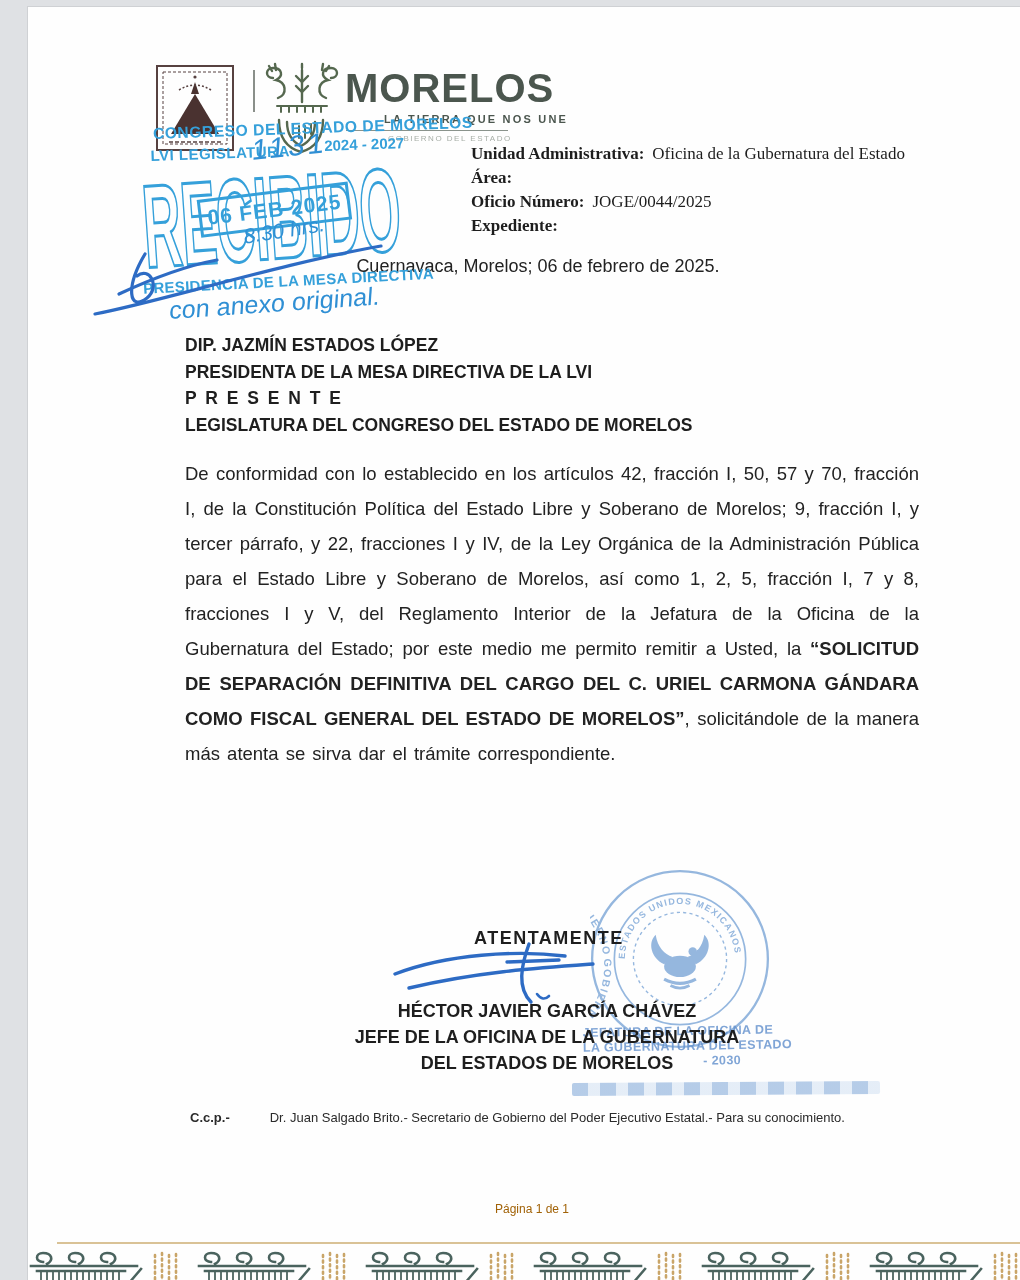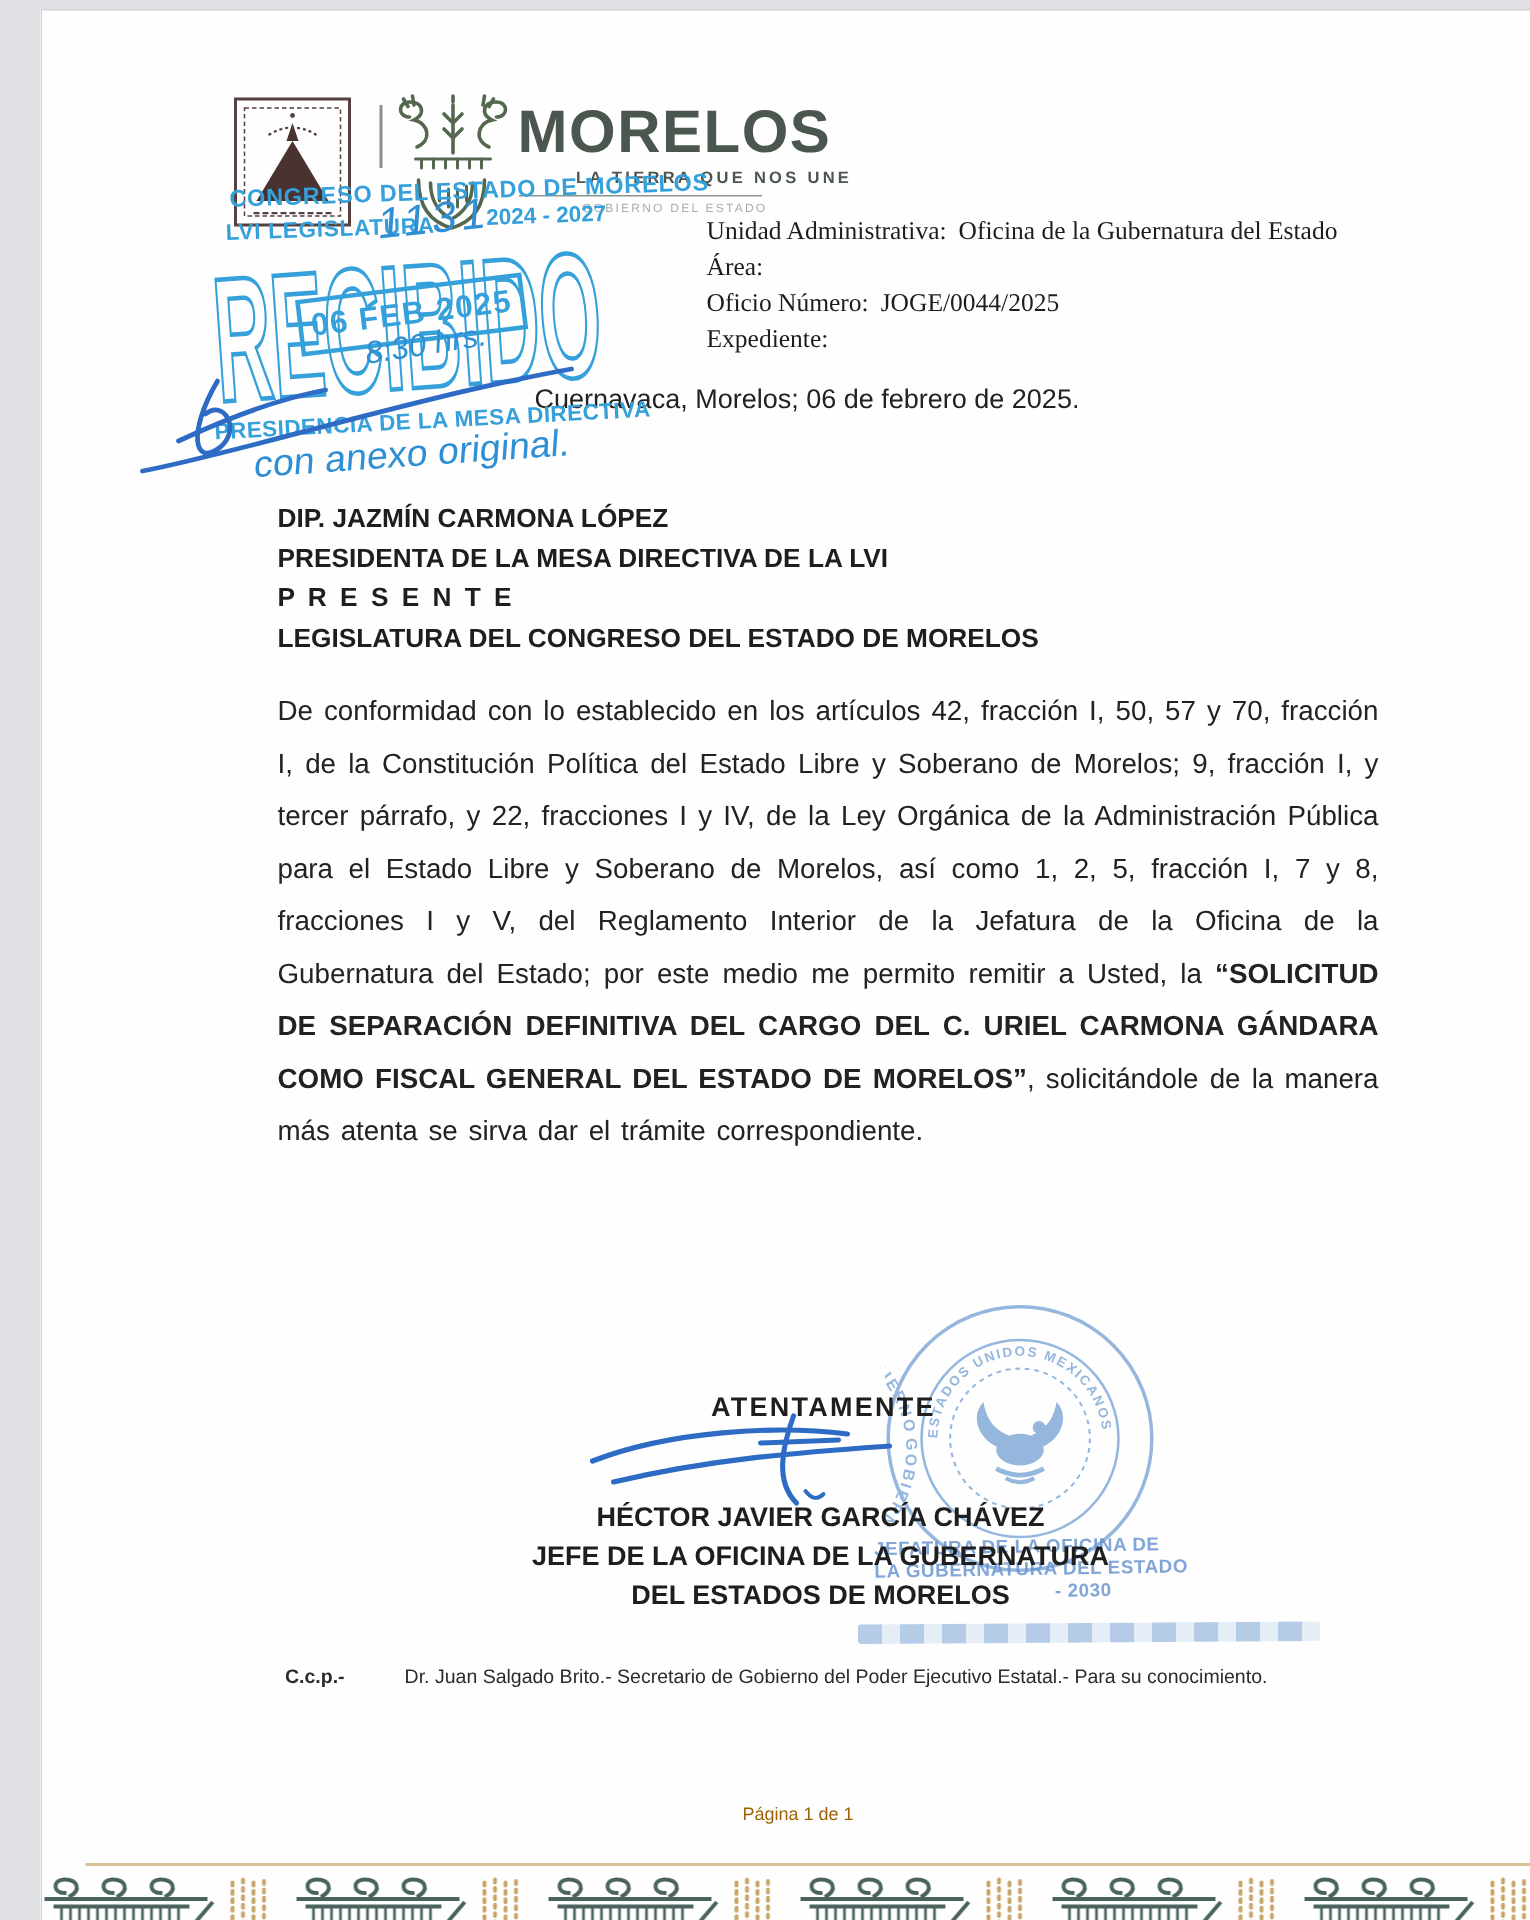"Unidad Administrativa:" .meta b { font-weight: normal -> bold }
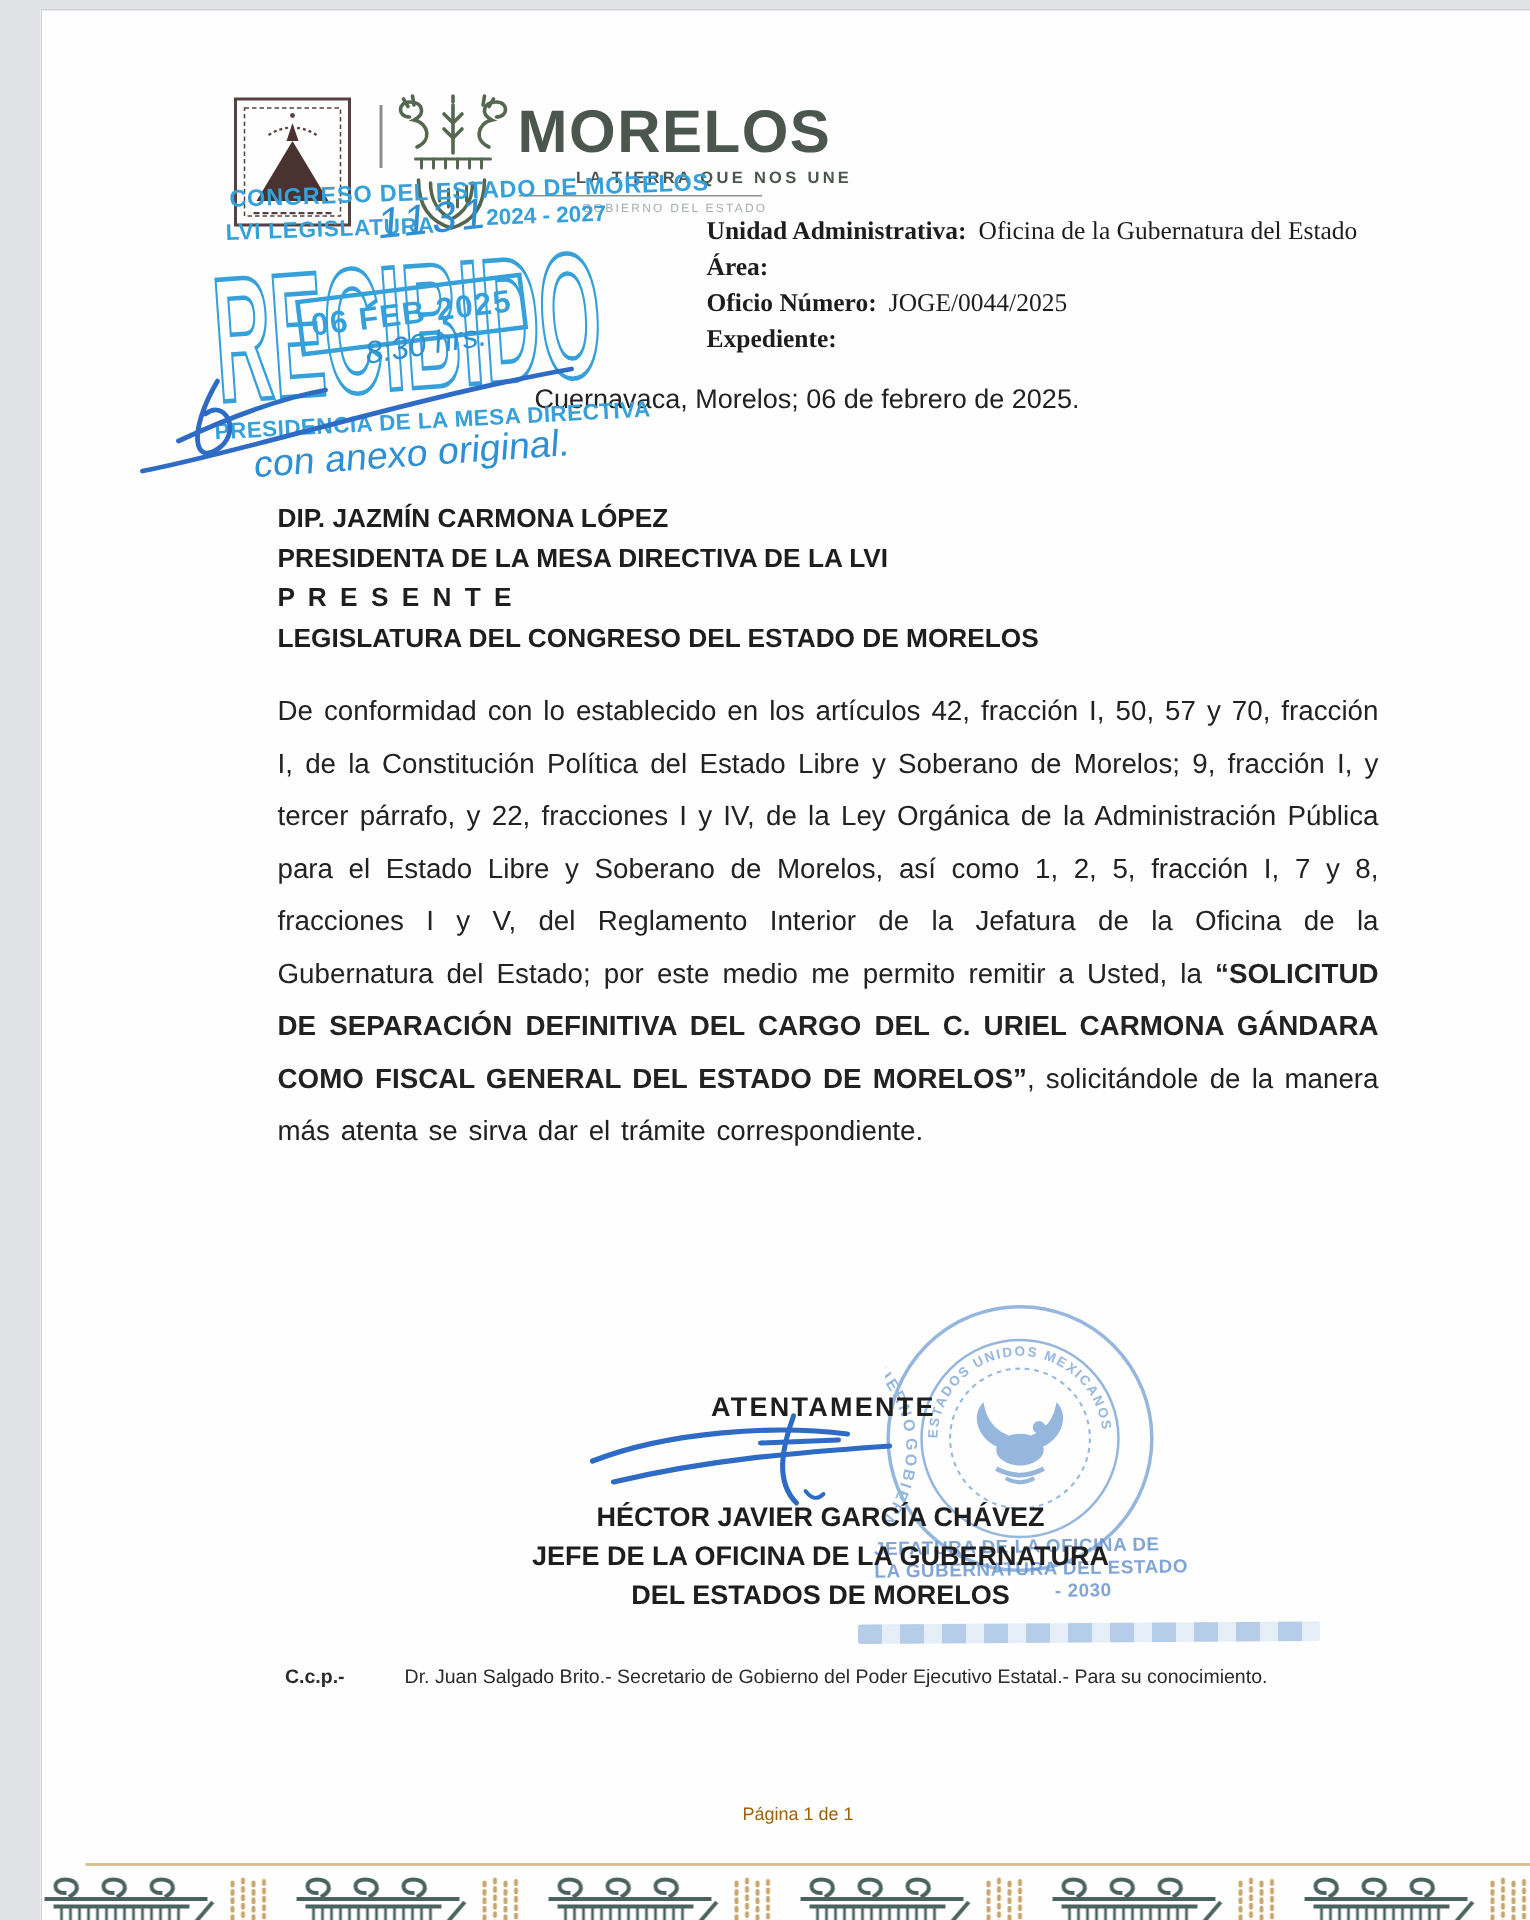"DIP. JAZMÍN CARMONA LÓPEZ" div { text: CARMONA -> ESTADOS }
